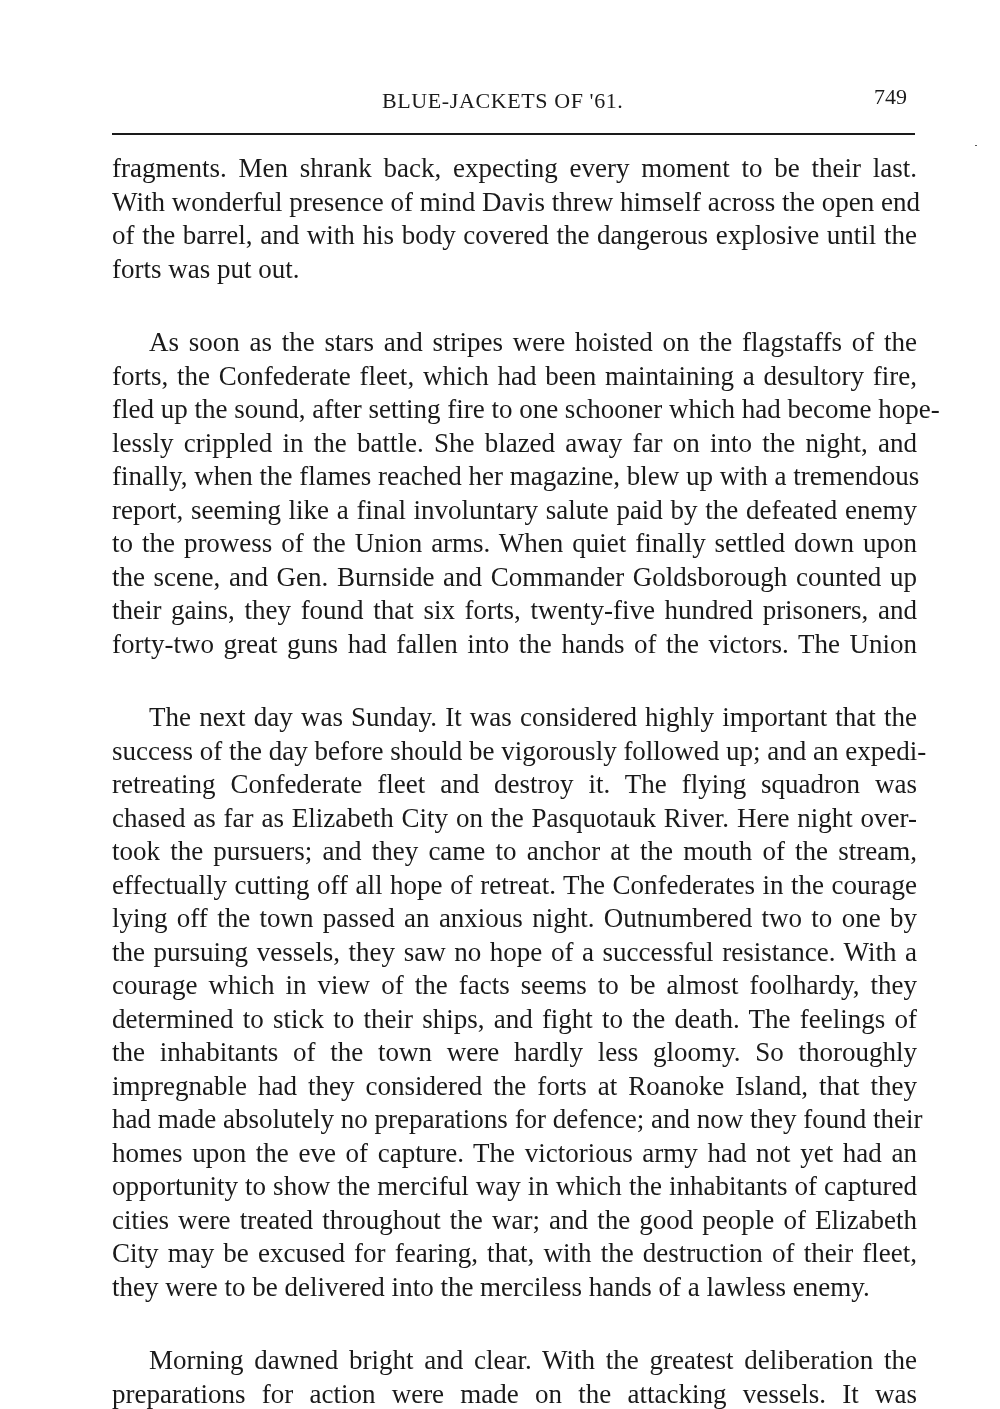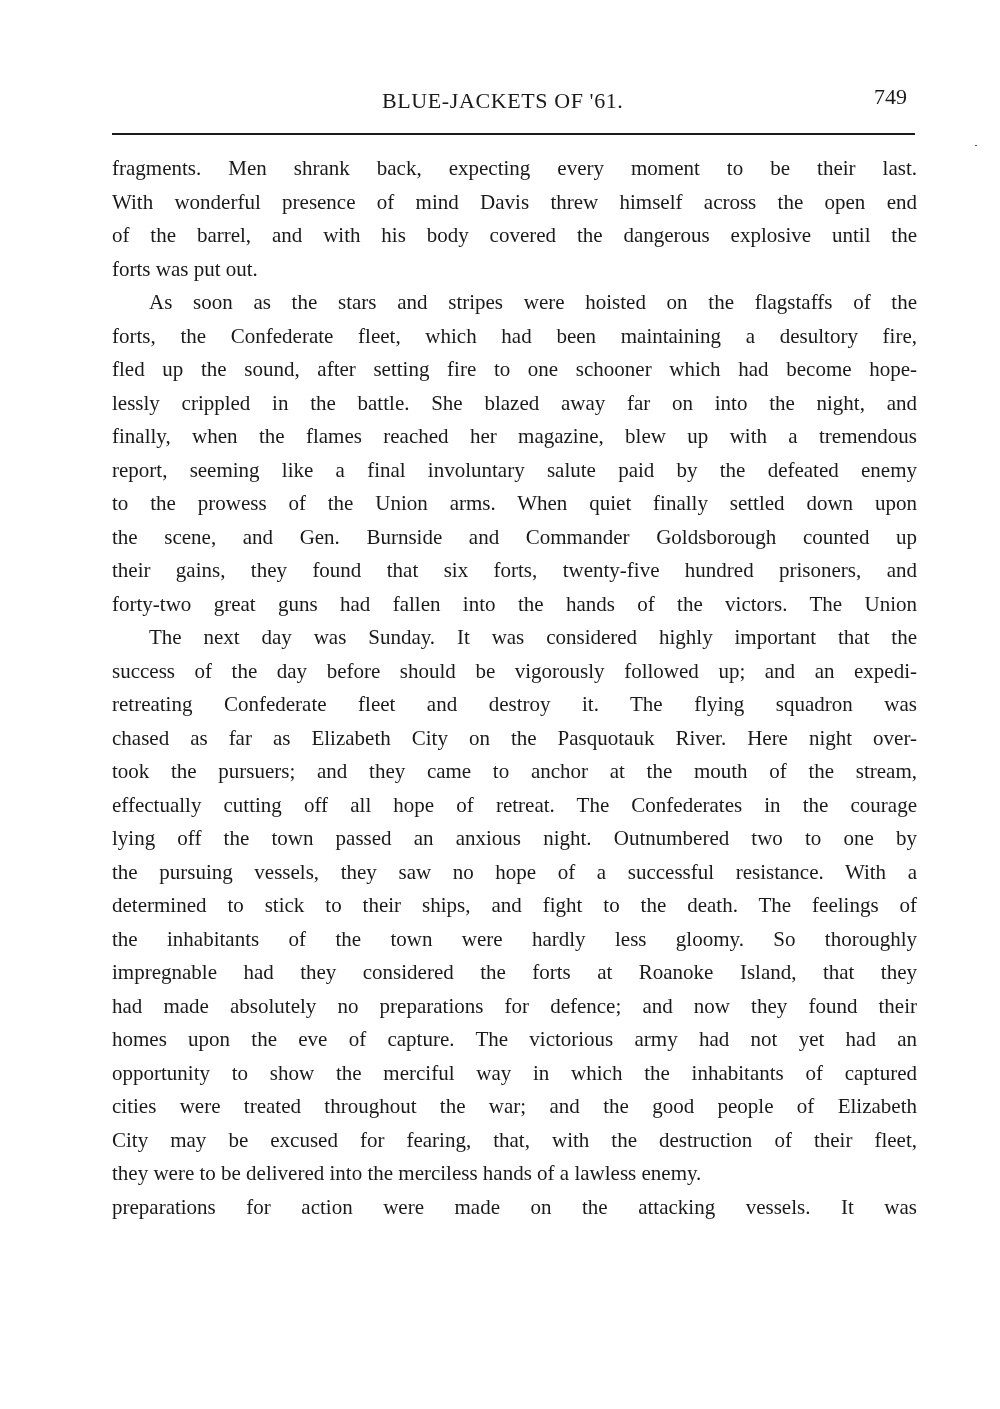"fragments. Men shrank back, expecting" .line { font-size: 21px -> 27px }
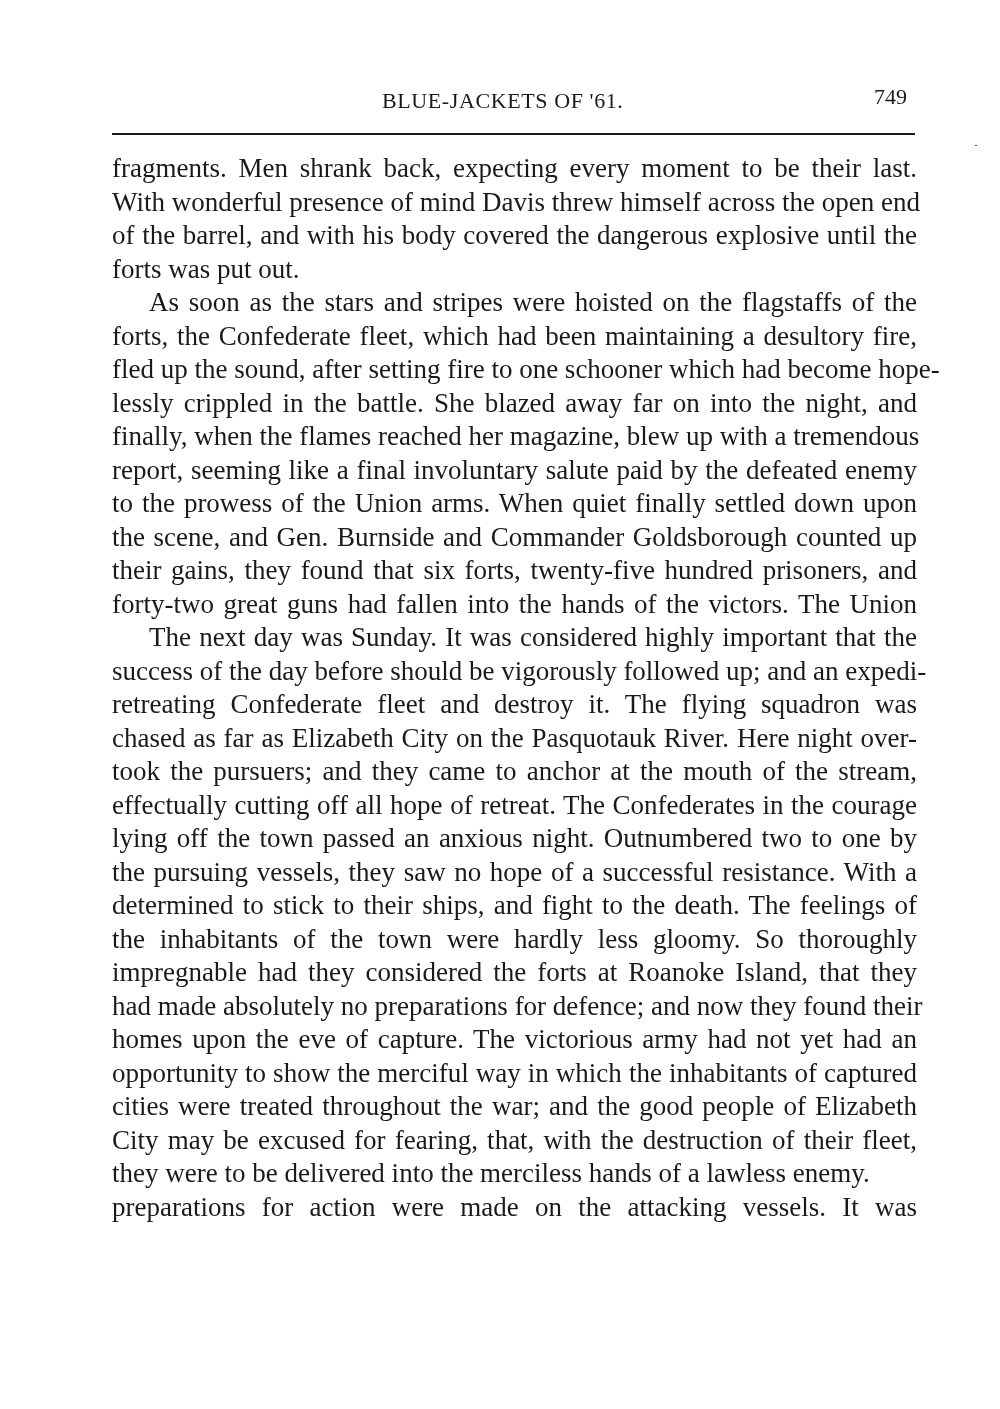"As soon as the stars" .line.indent { margin-top: none -> 40px }
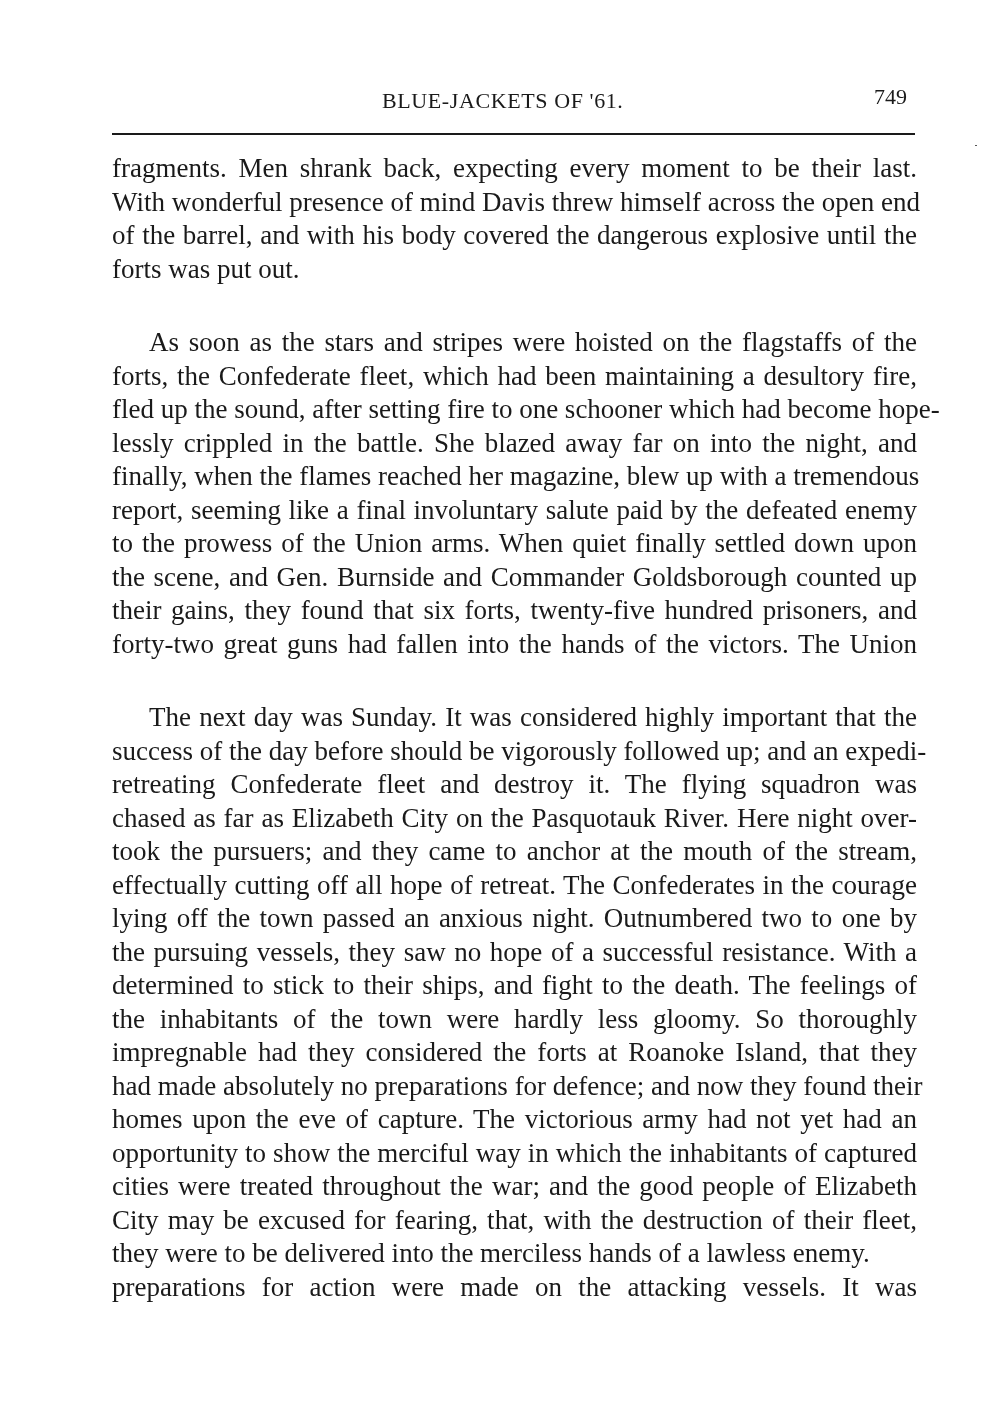"courage which in view of" span.line { html: none -> <span>courage which in view of the facts seems to be almost foolhardy, they</span> }
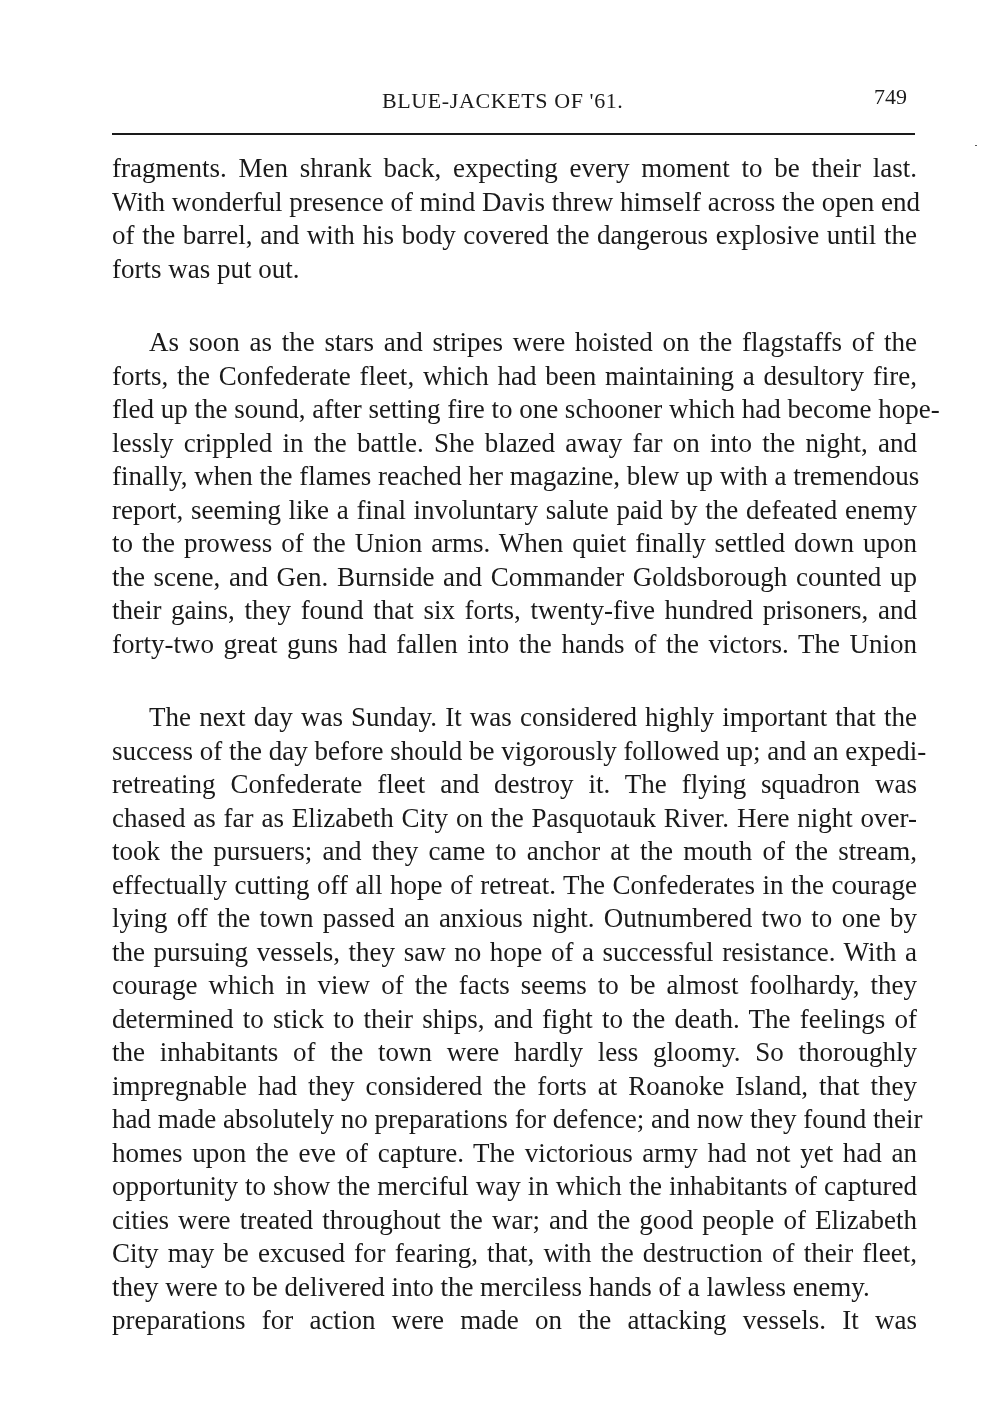"Morning dawned bright and clear." span.line { html: none -> <span>Morning dawned bright and clear. With the greatest deliberation the</span> }
